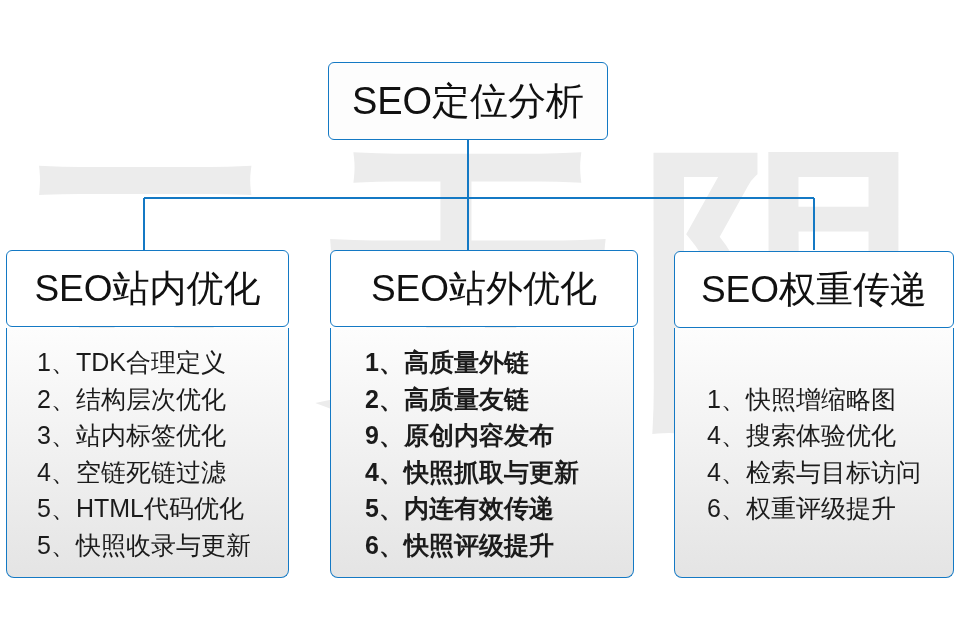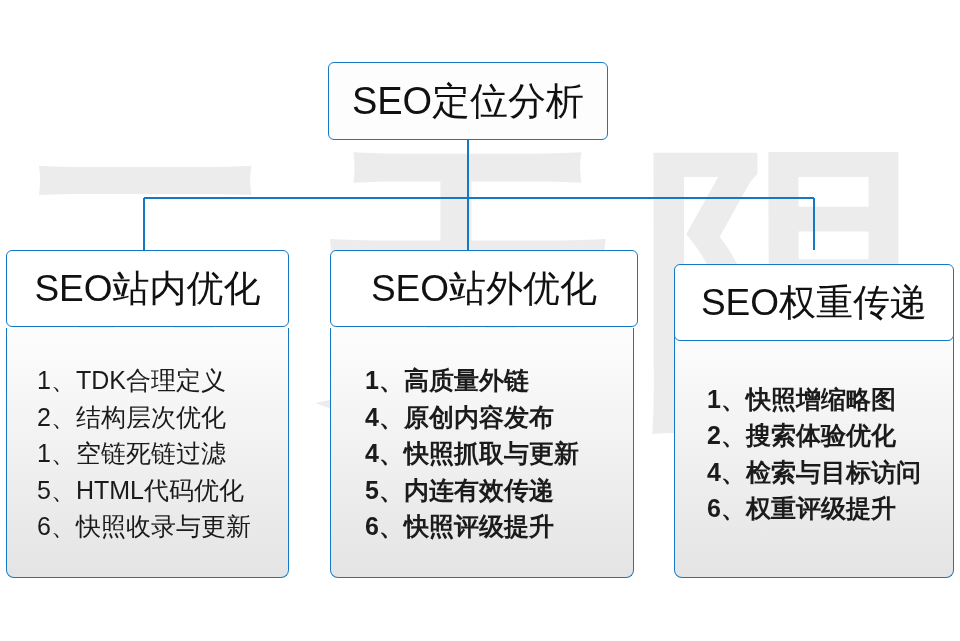"SEO权重传递" #col3-header { top: 264px -> 251px }
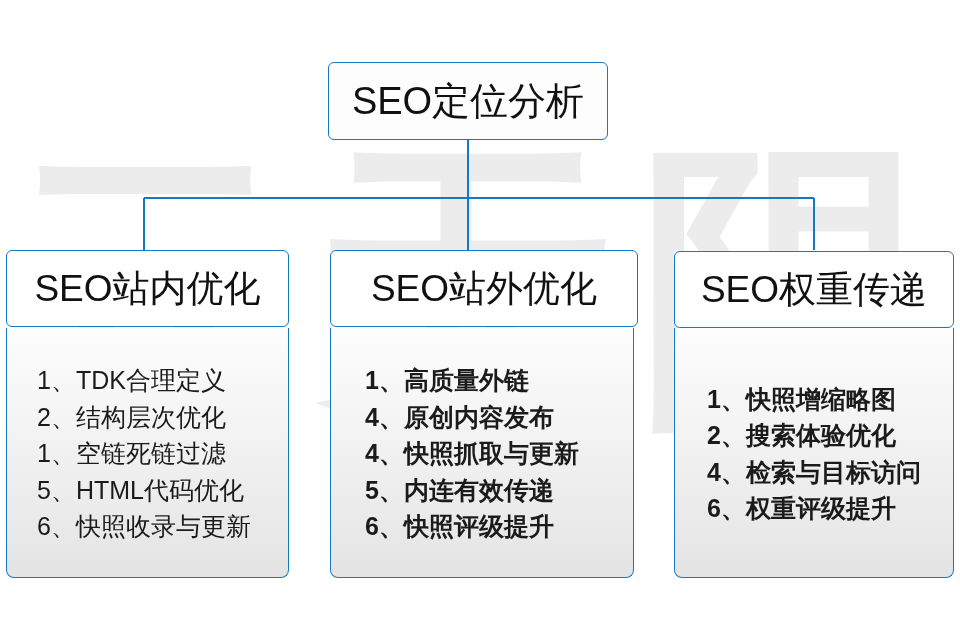"2、高质量友链" li { html: none -> <li>2、高质量友链</li> }
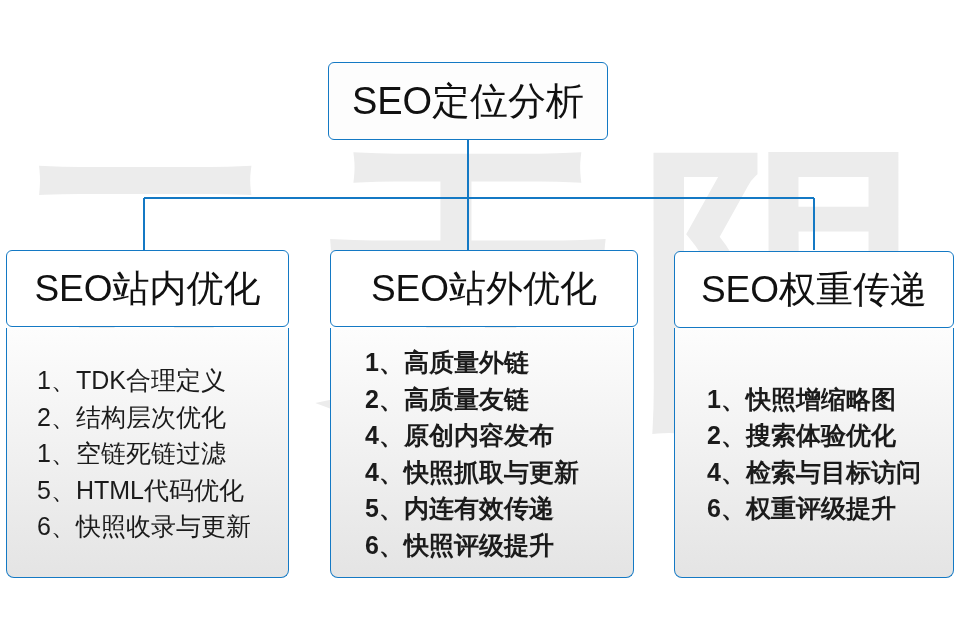"1、快照增缩略图" #col3-body { font-weight: bold -> none }
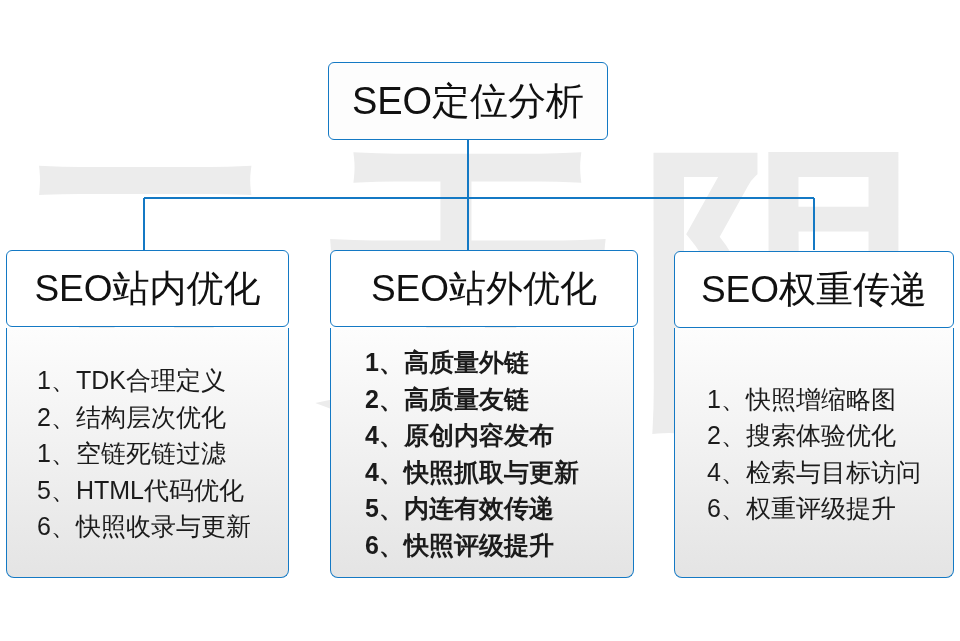"3、站内标签优化" li { html: none -> <li>3、站内标签优化</li> }
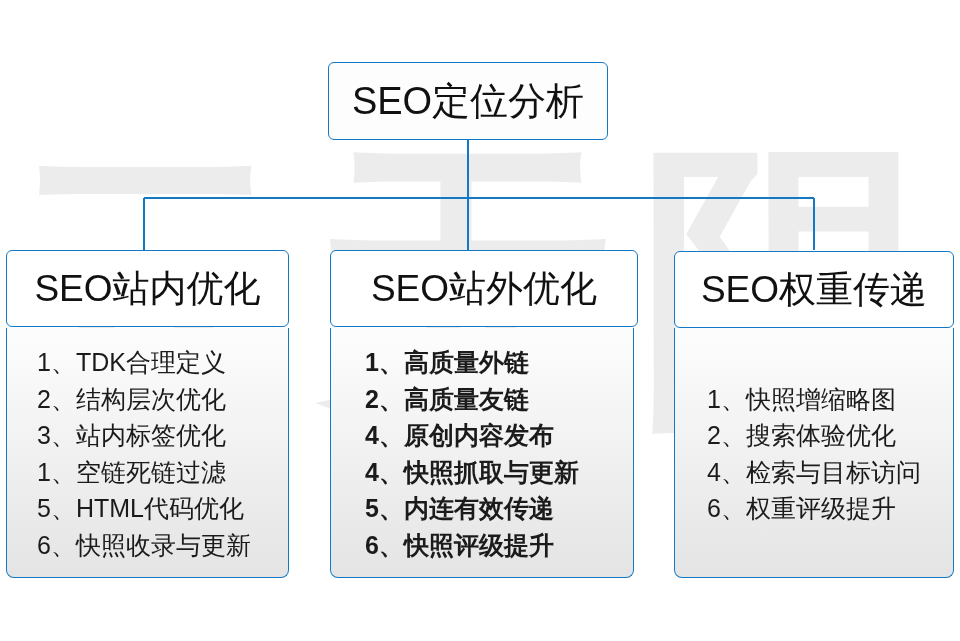"4、原创内容发布" li { text: 4 -> 9 }
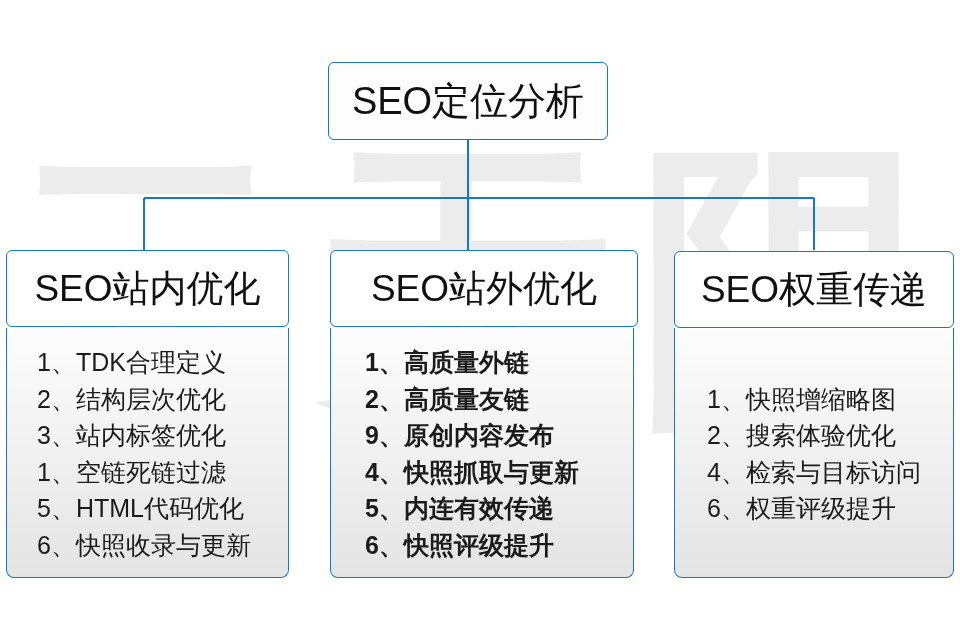"2、搜索体验优化" li { text: 2 -> 4 }
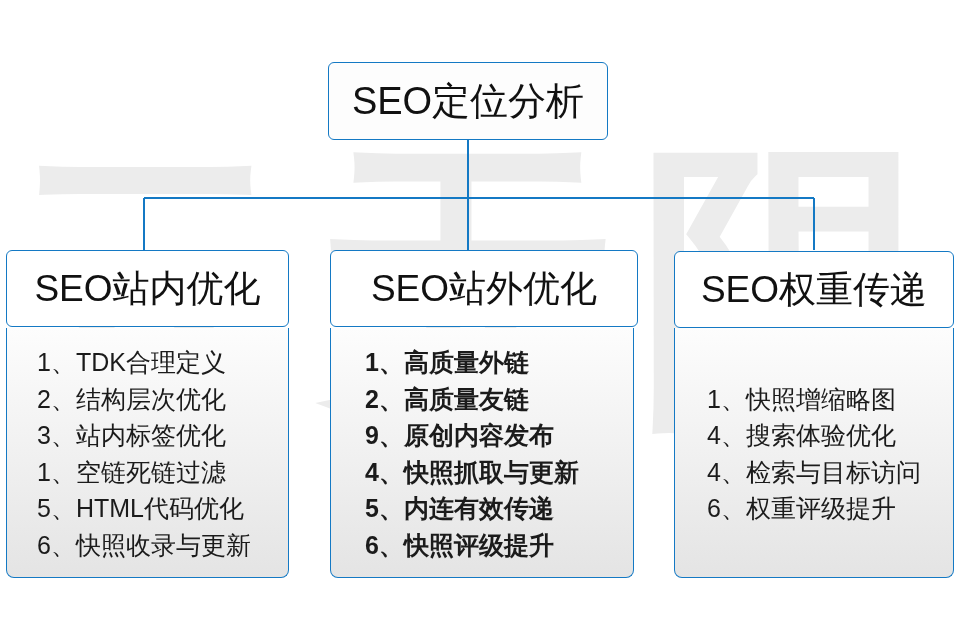"1、空链死链过滤" li { text: 1 -> 4 }
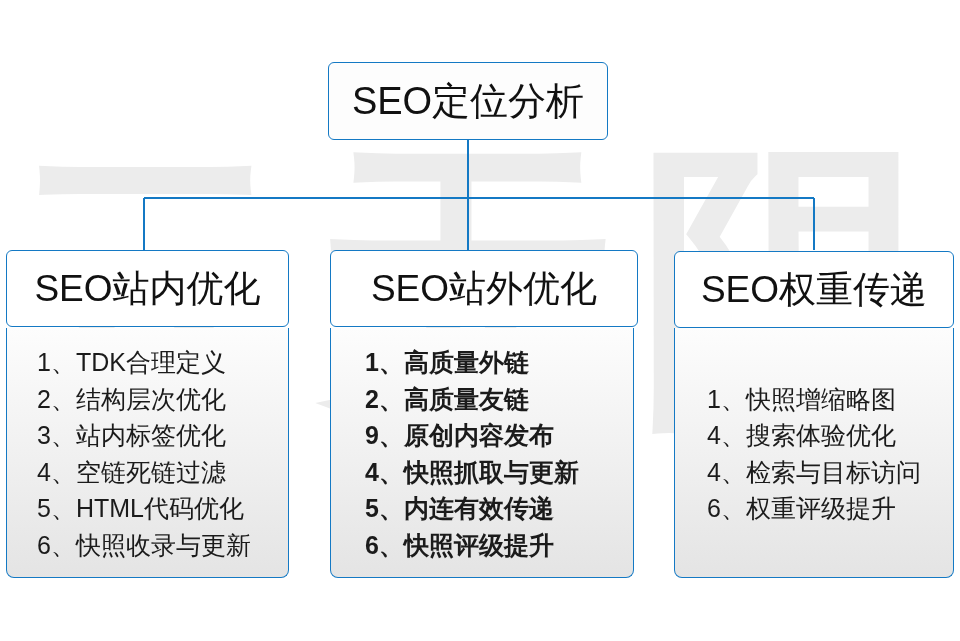"6、快照收录与更新" li { text: 6 -> 5 }
